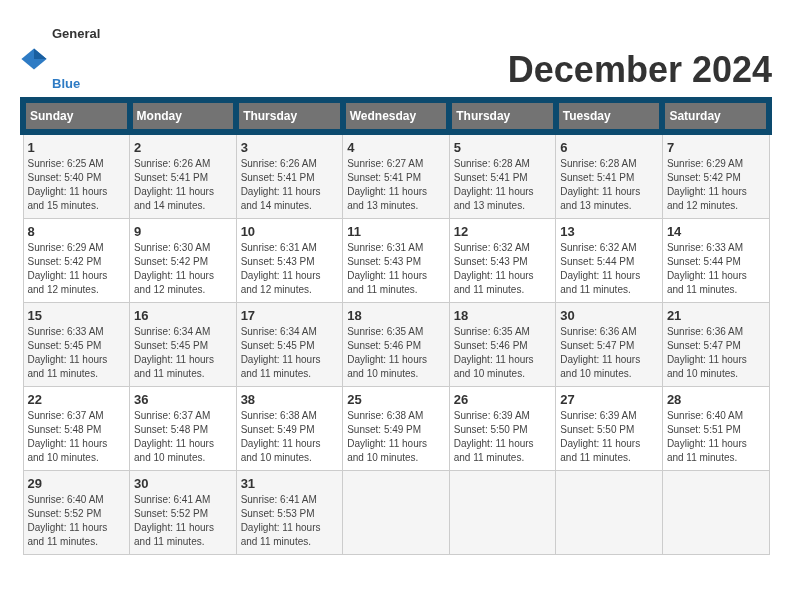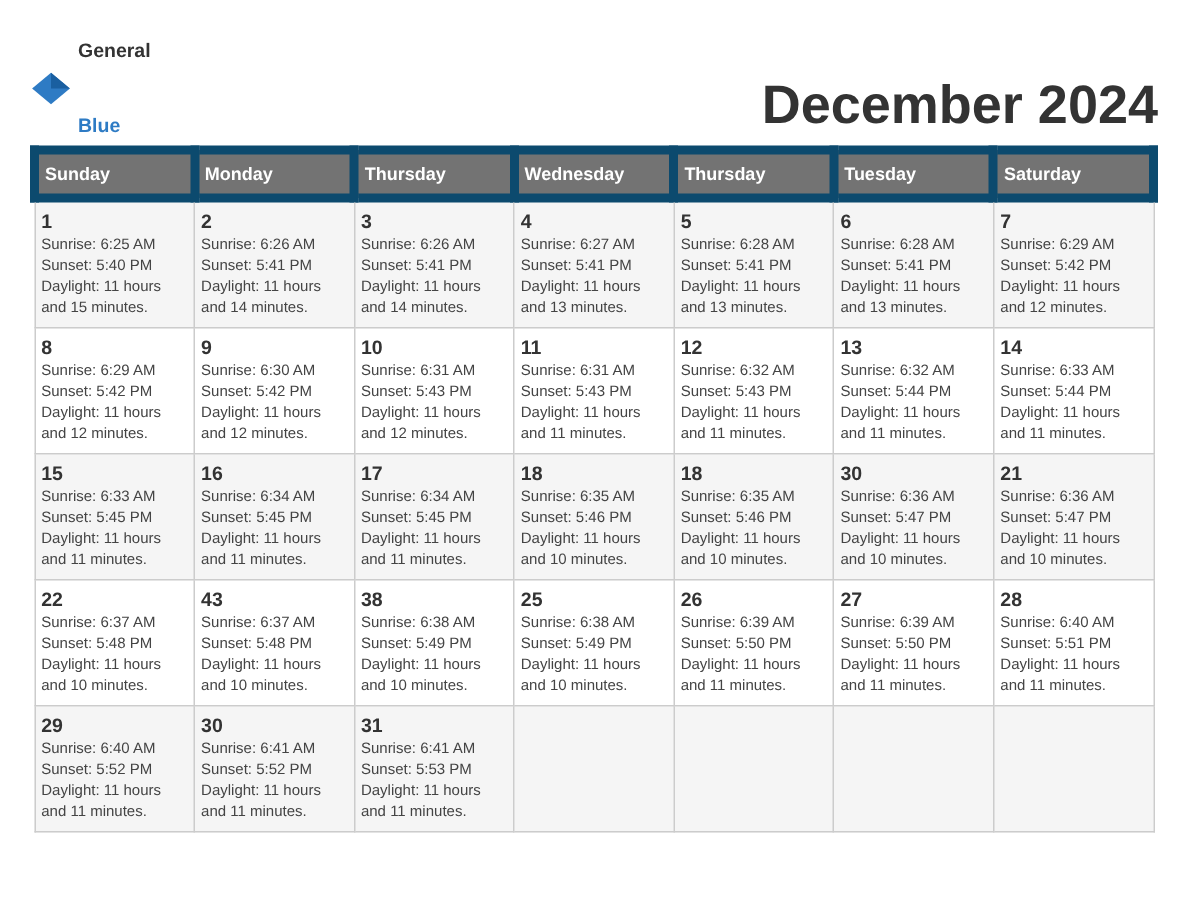"43" span.day-number { text: 43 -> 36 }
